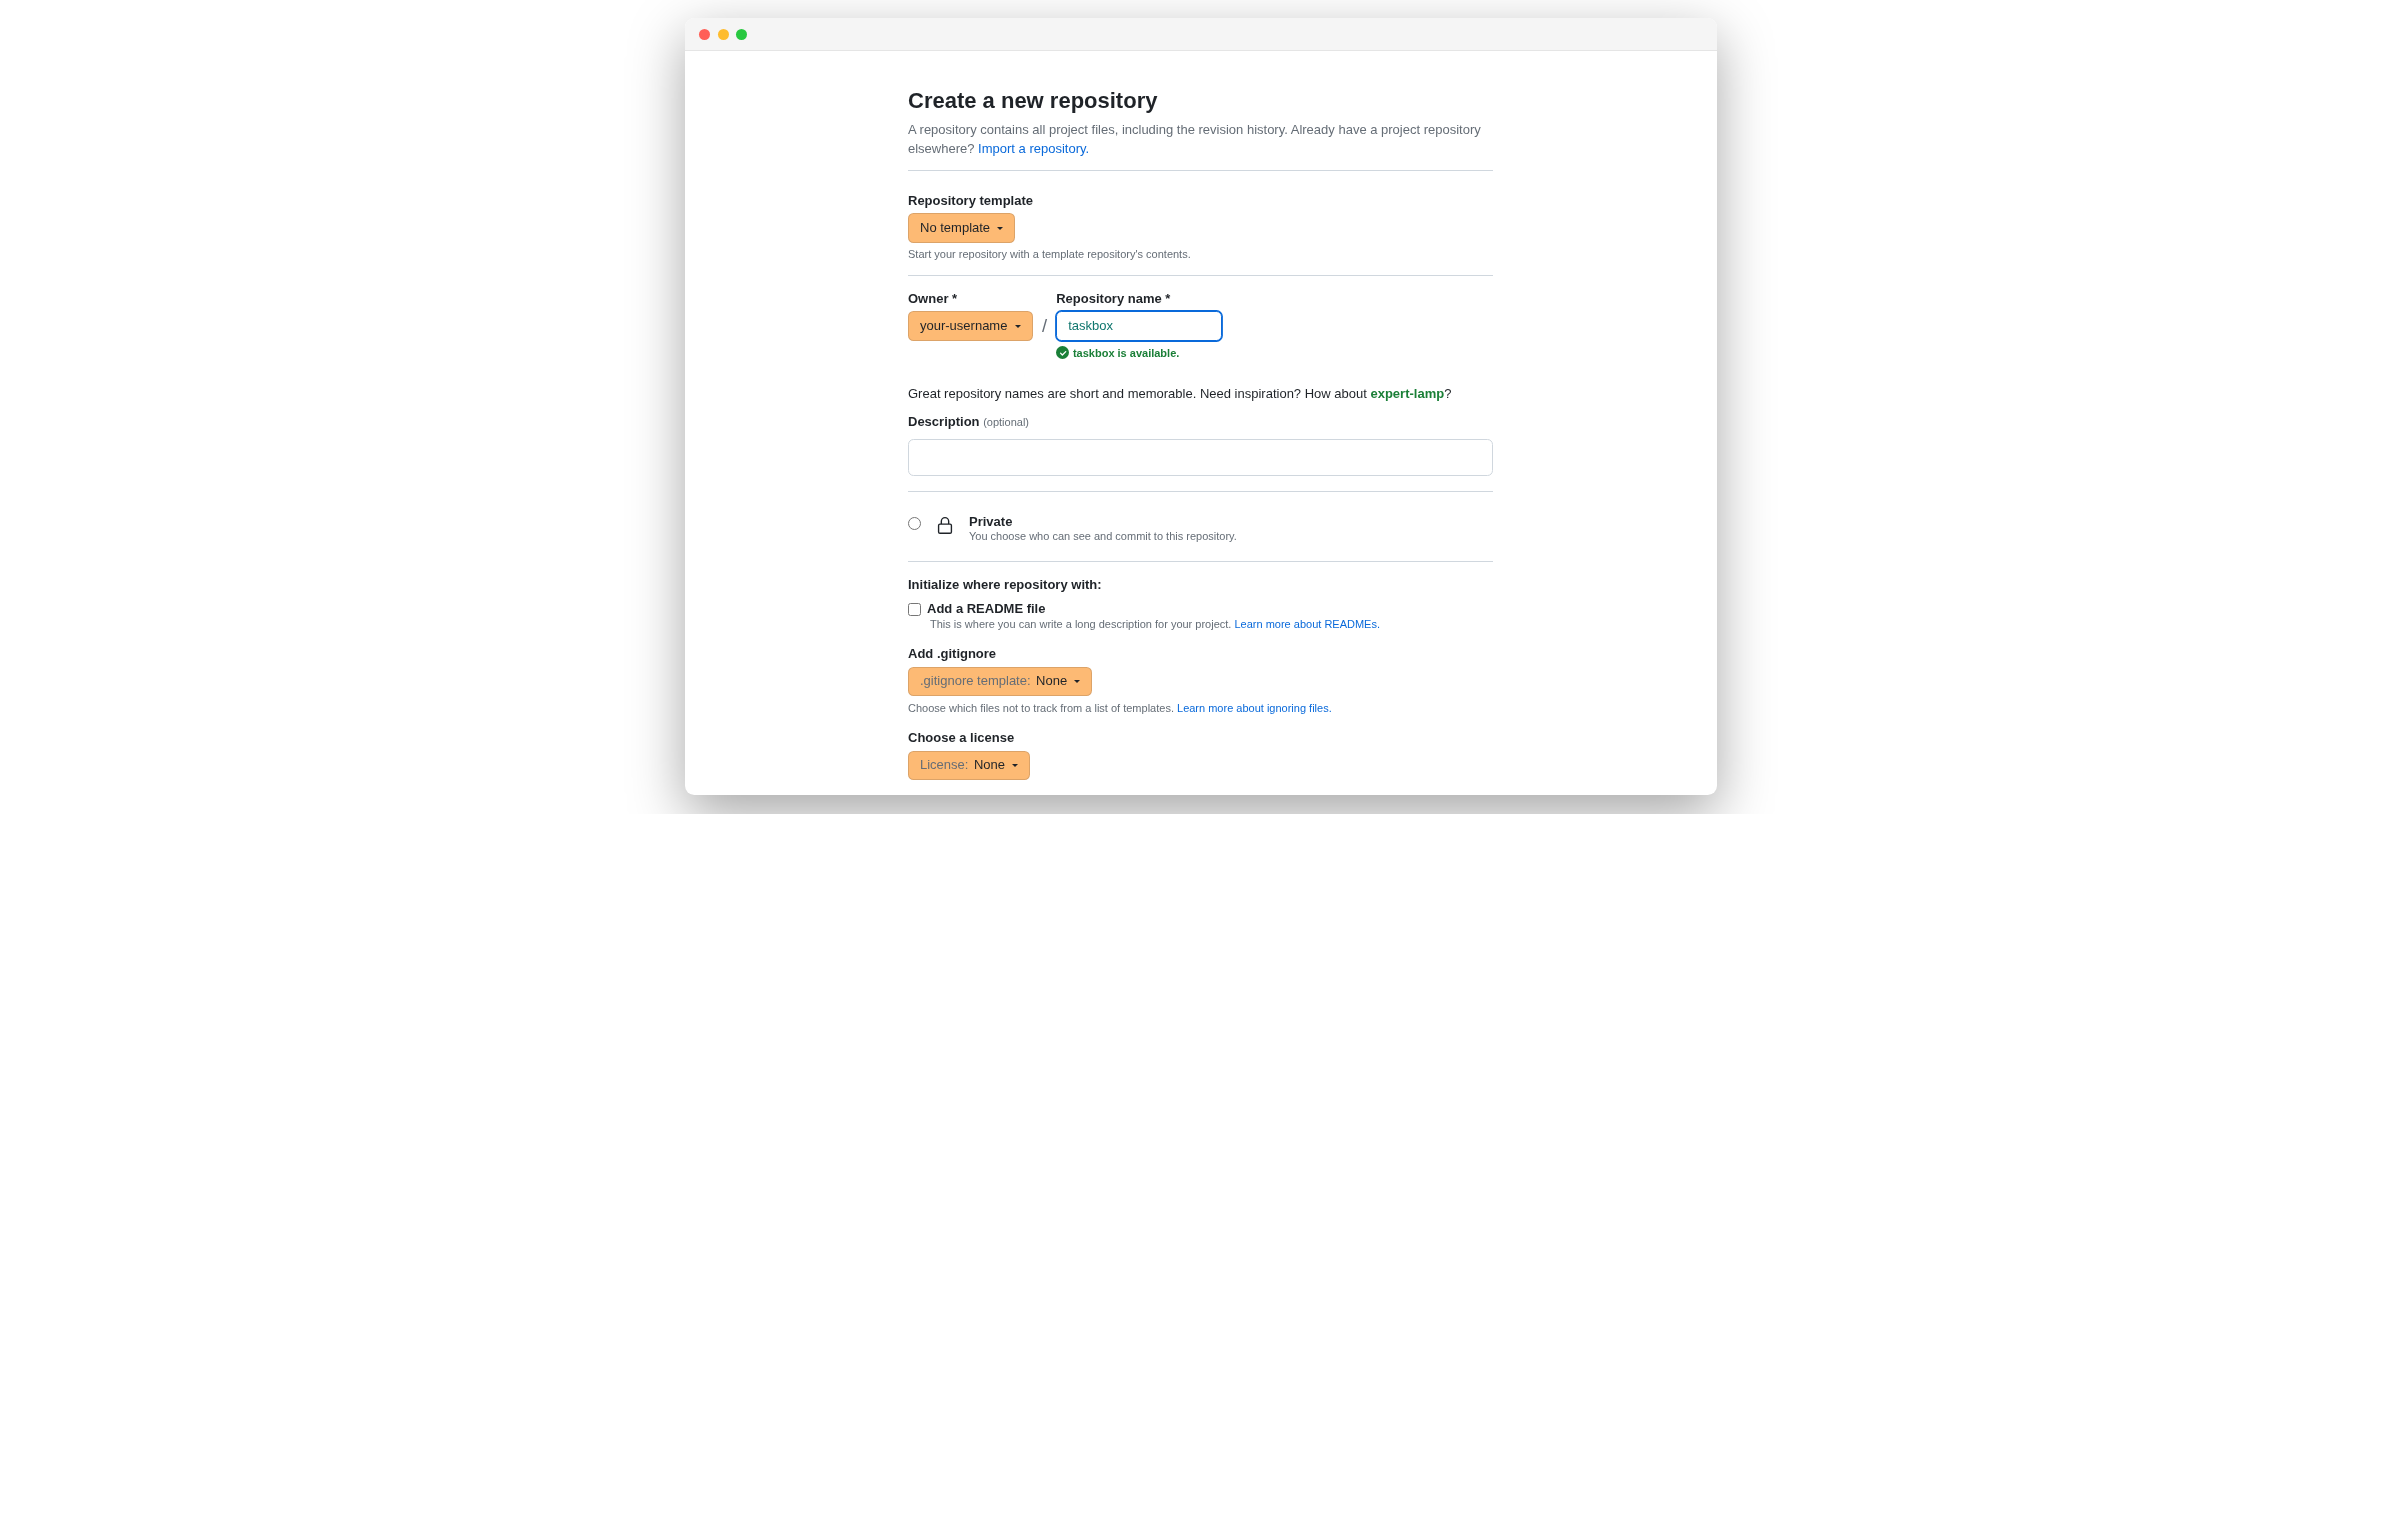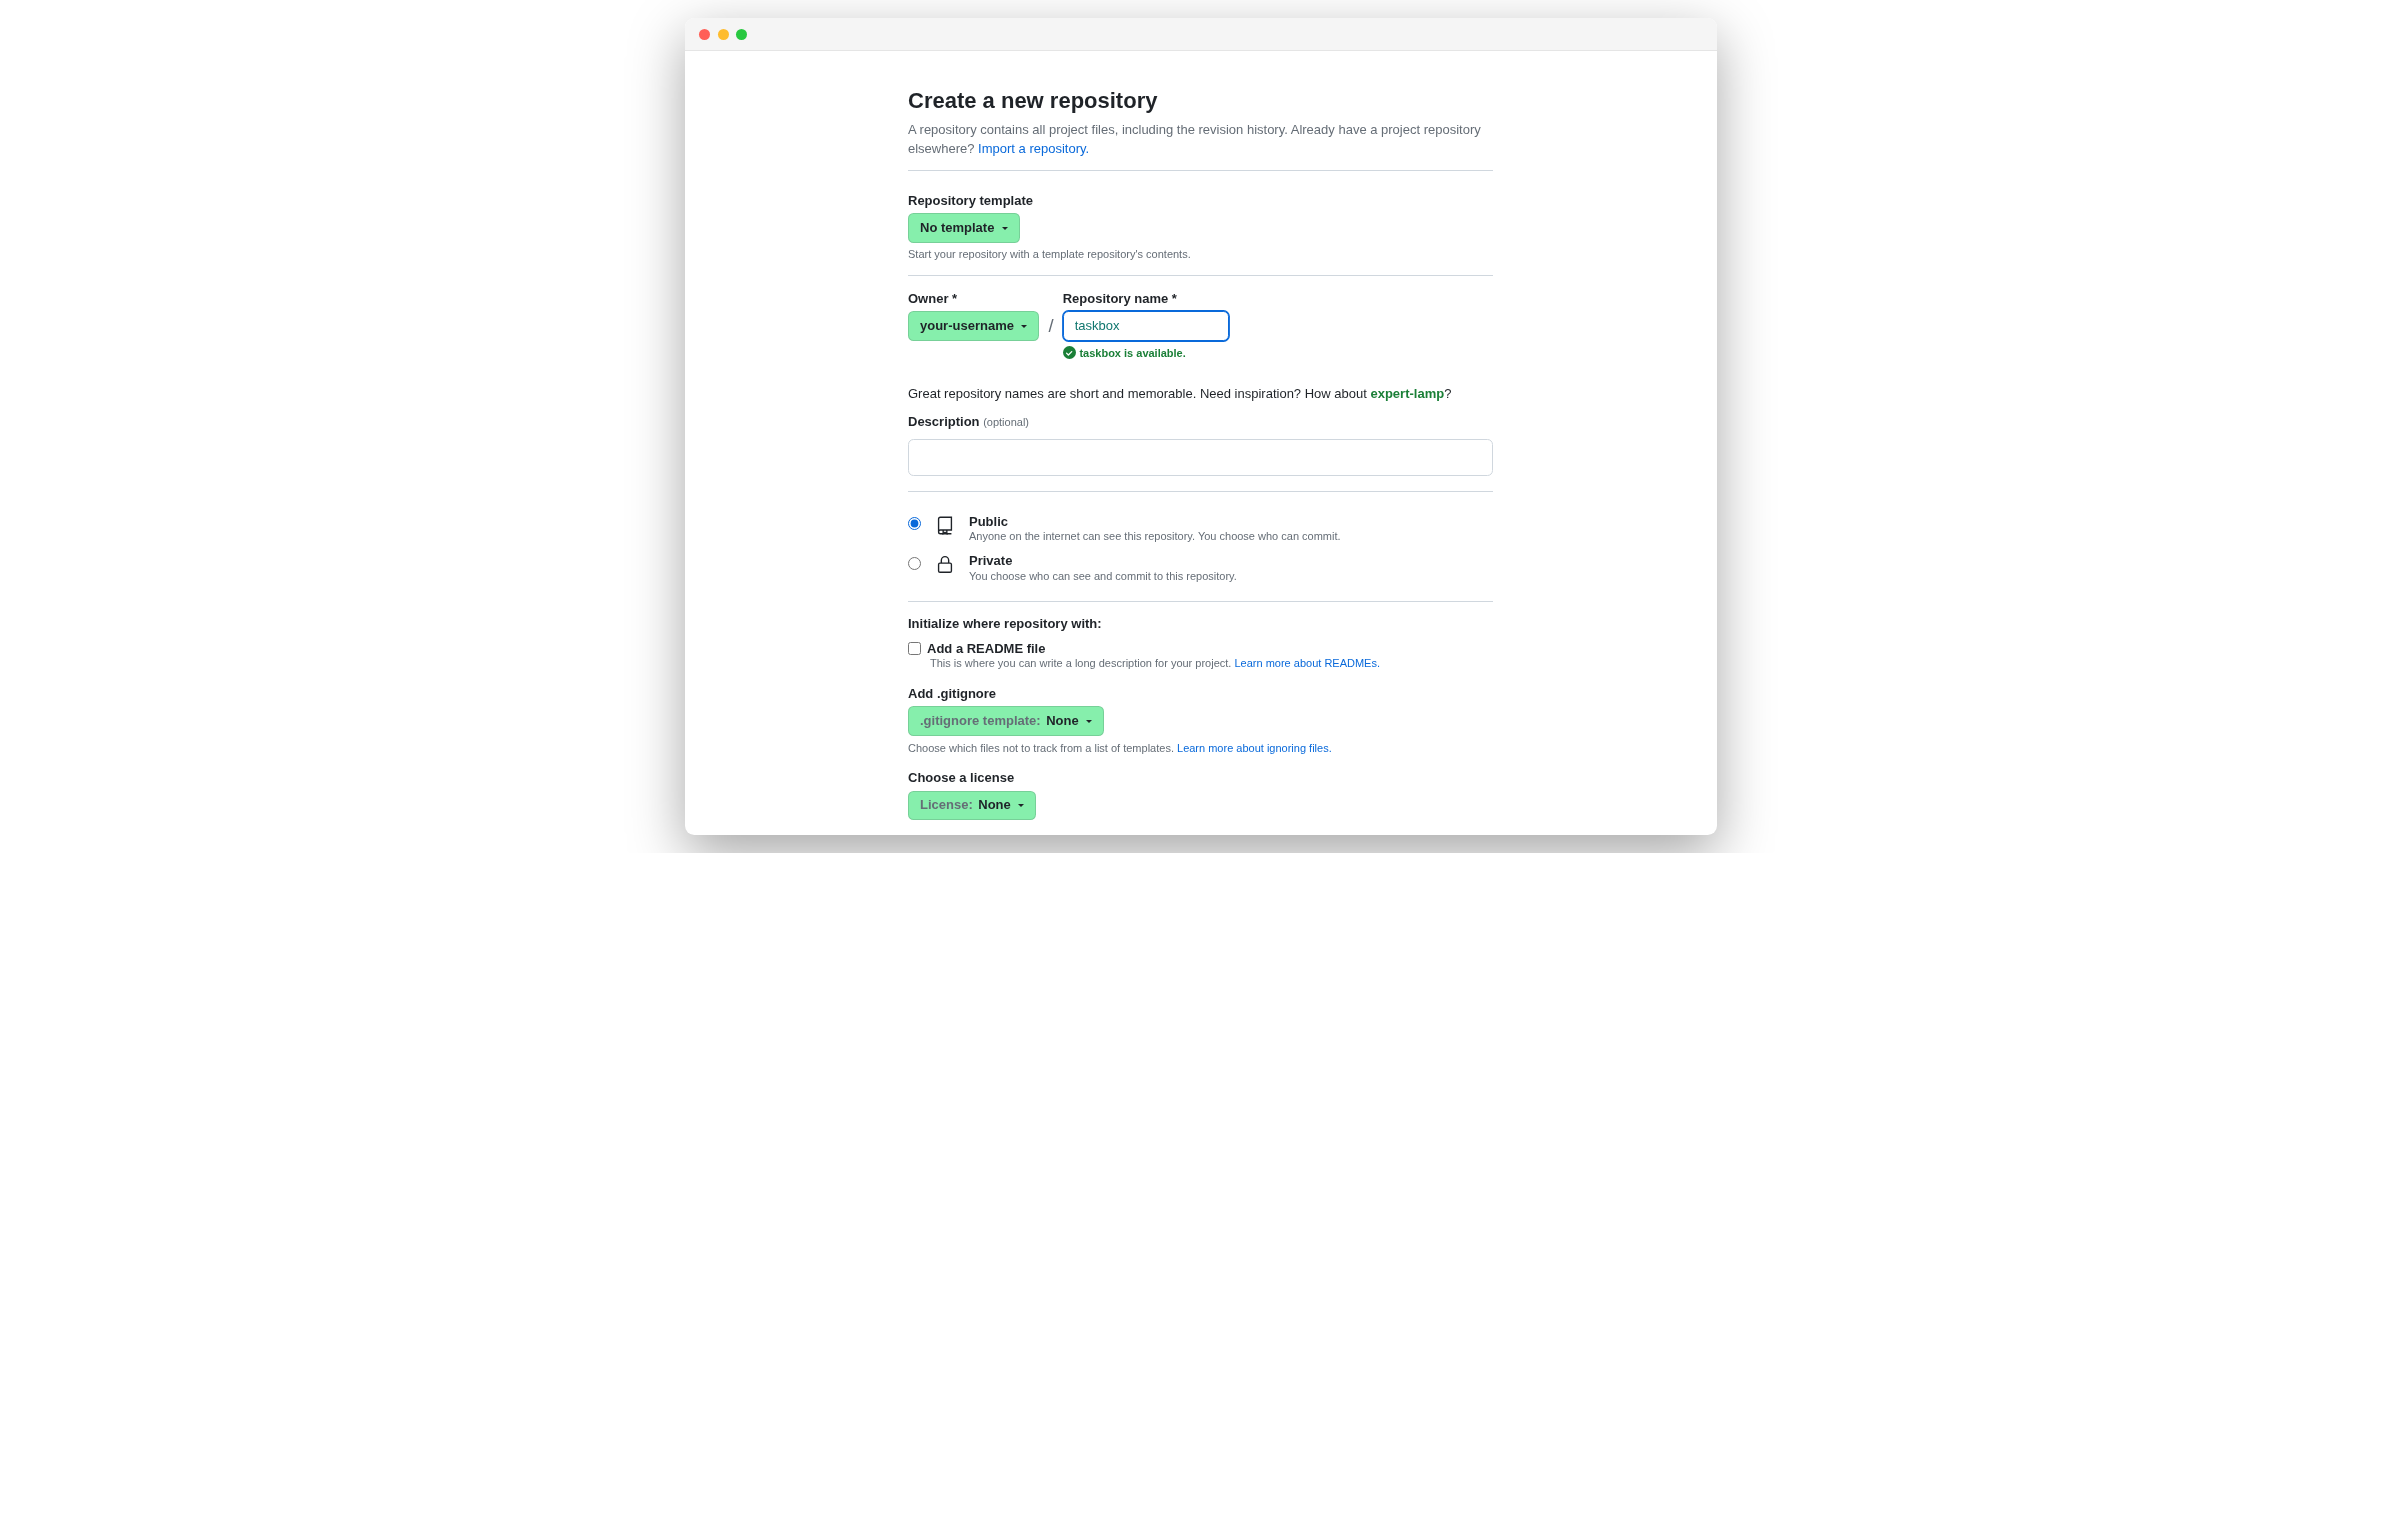"No template" .dropdown-btn { background: #86efac -> #fdba74; font-weight: 700 -> 400 }
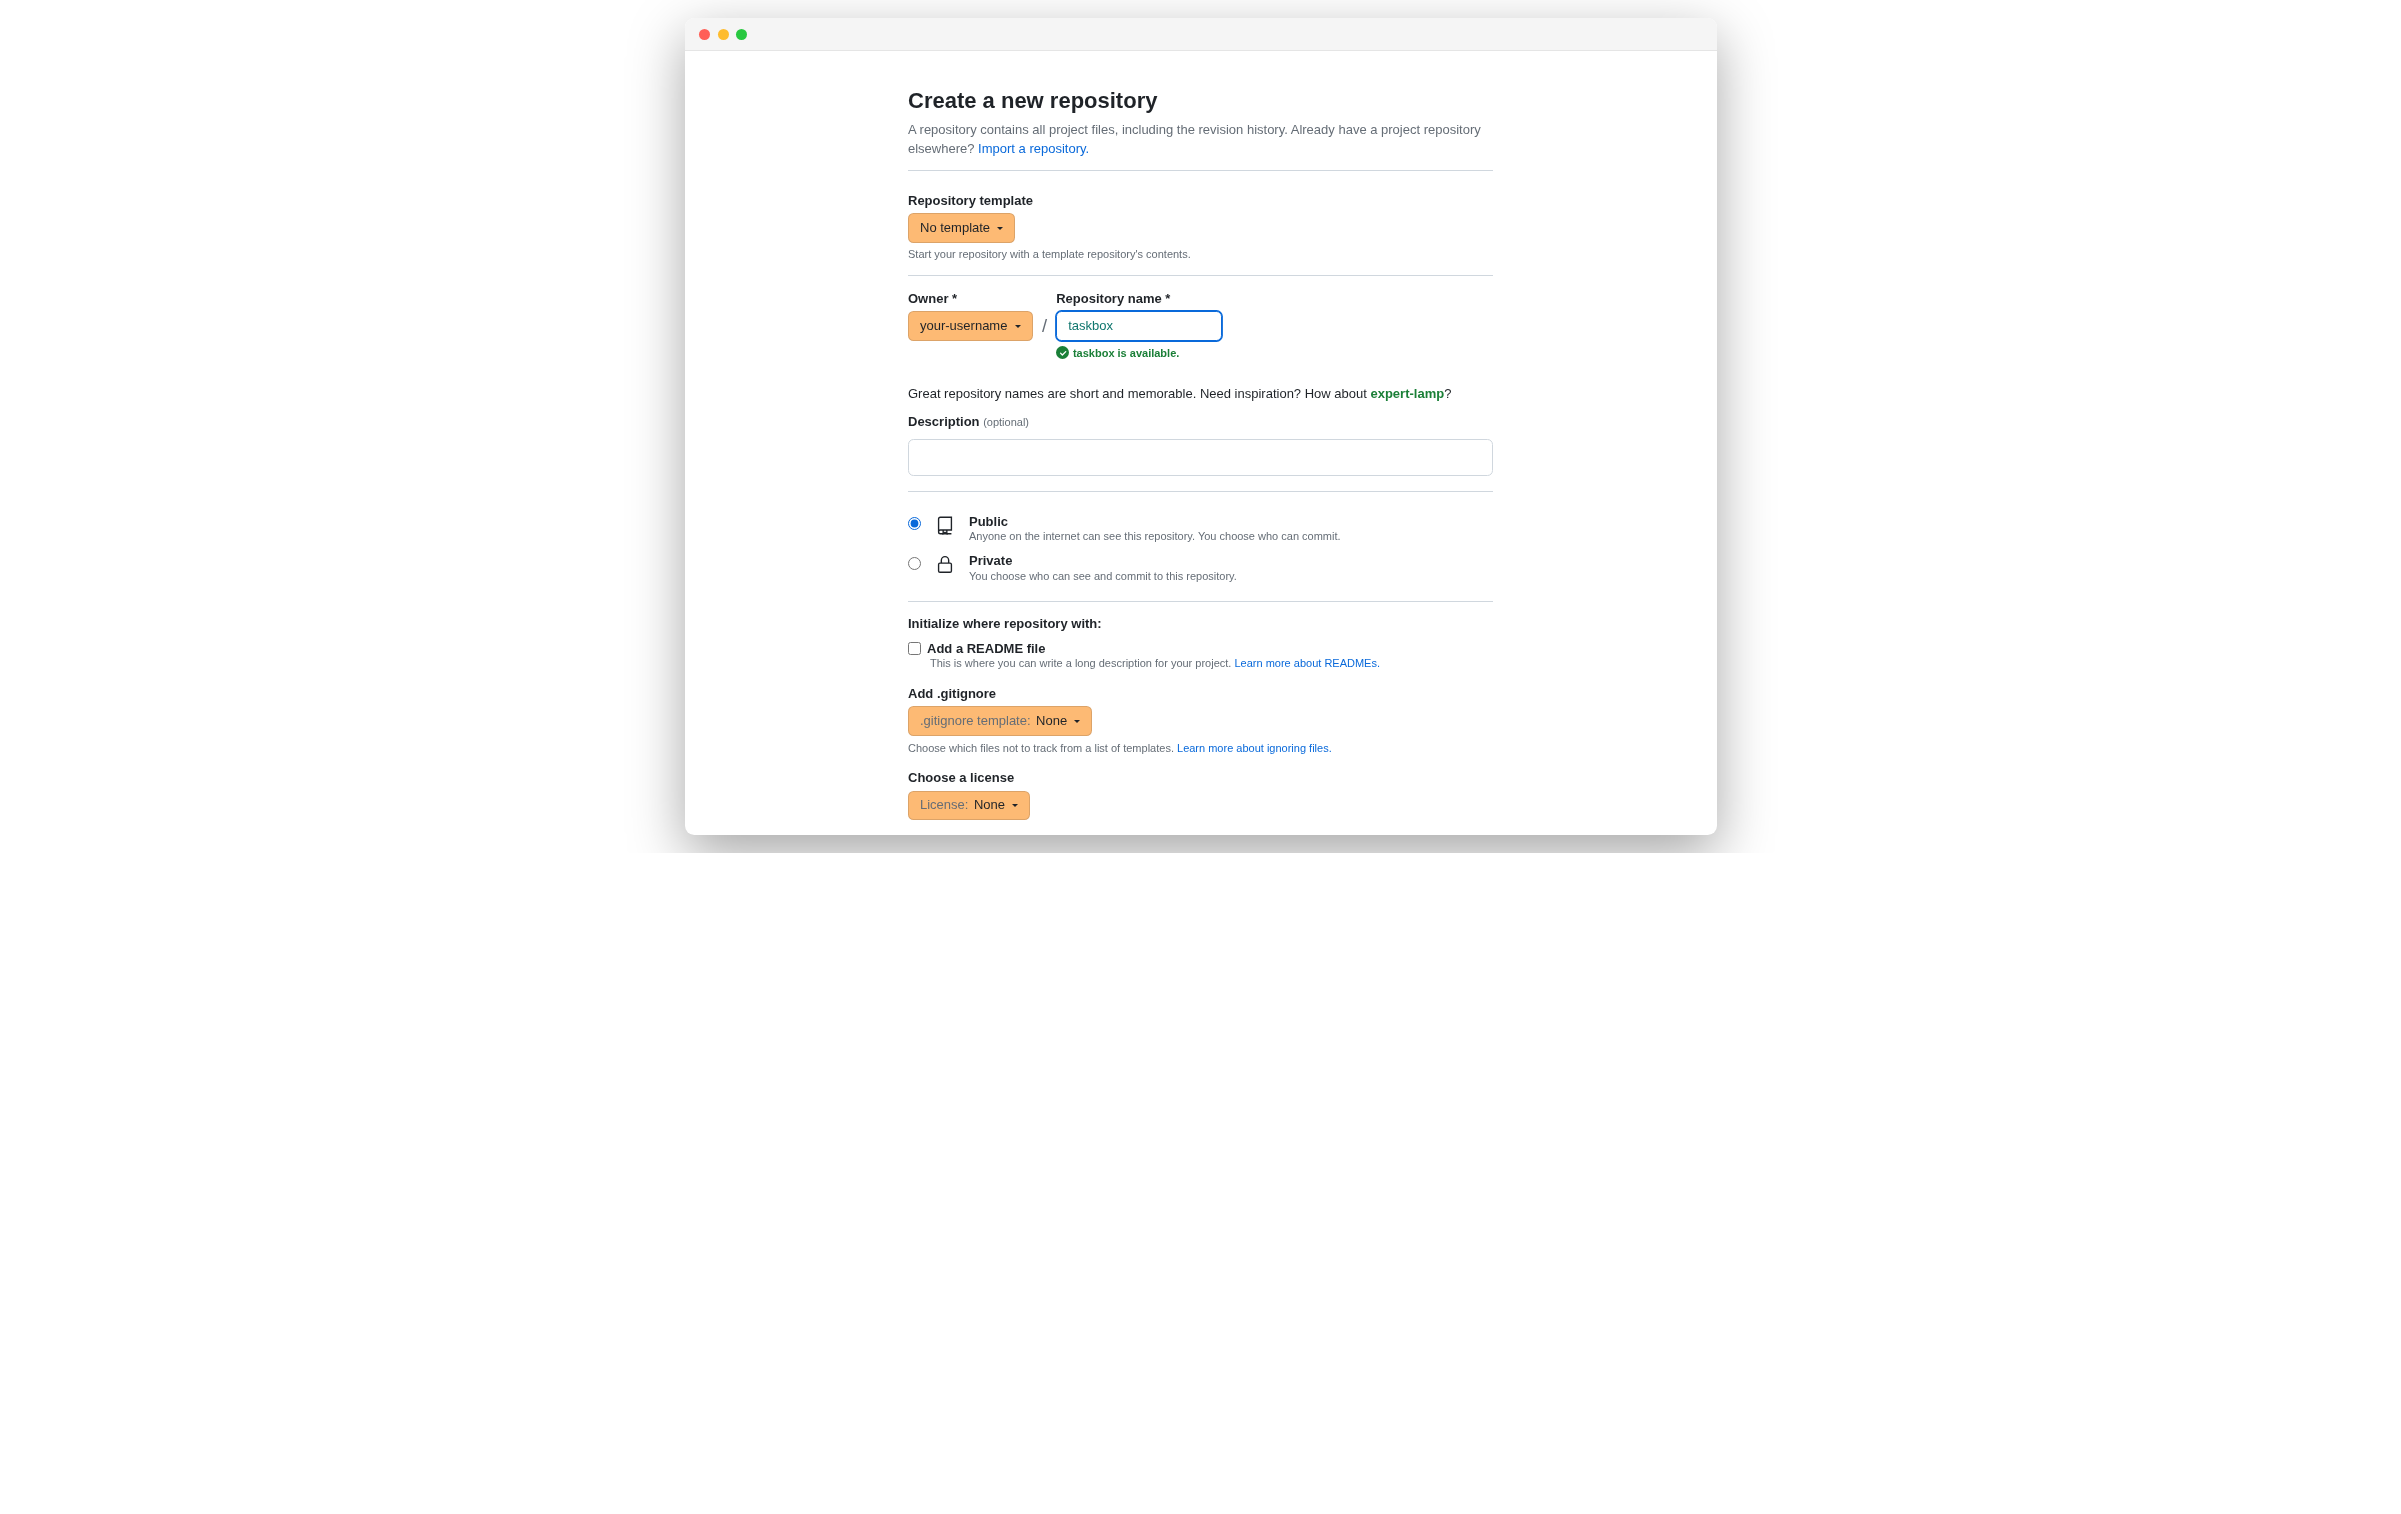"Public" div.radio-row { html: <div> <input> <span> <svg> <path></path> <path></path> </svg> </span> <div> <div>Public</div> <div>Anyone on the internet can see this repository. You choose who can commit.</div> </div> </div> -> none }
